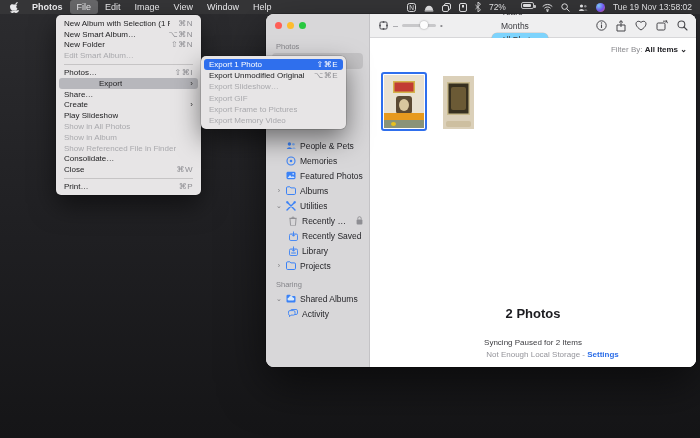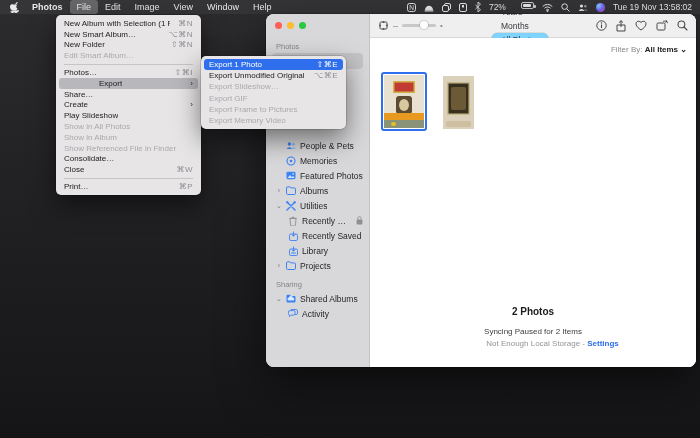"2 Photos" .st1 { font-size: 10px -> 13px; margin-bottom: 10px -> 17px }
